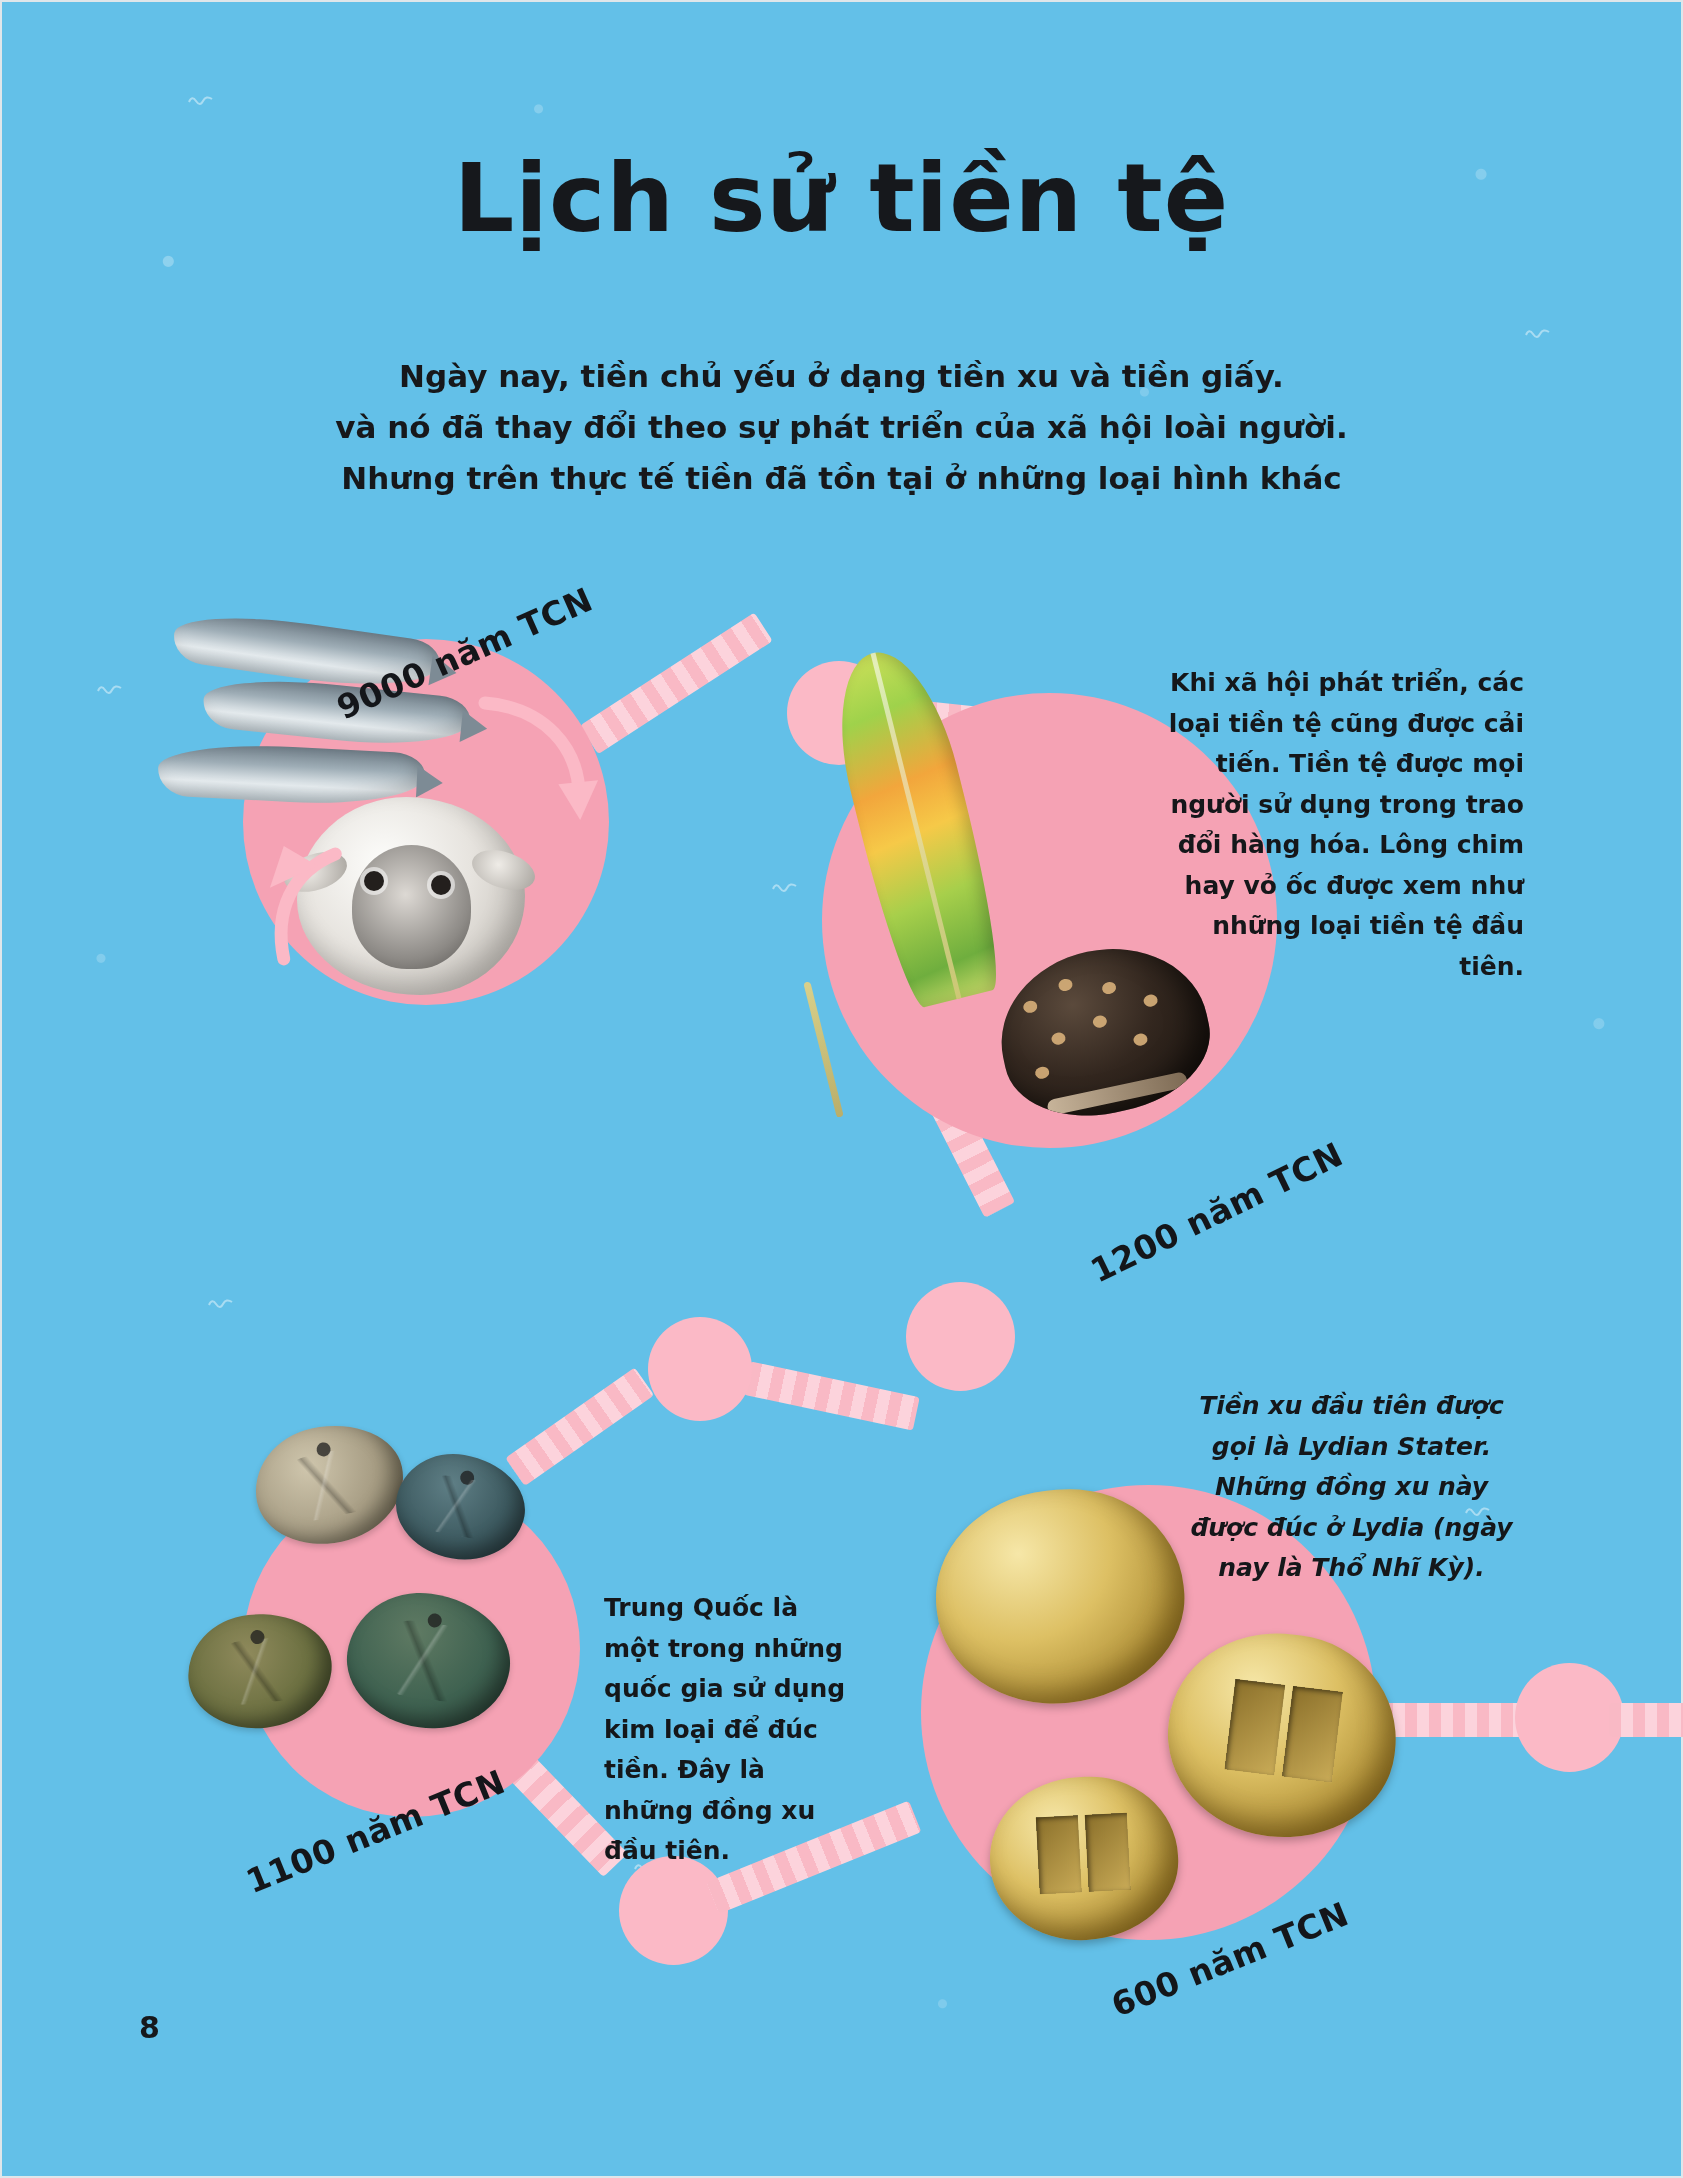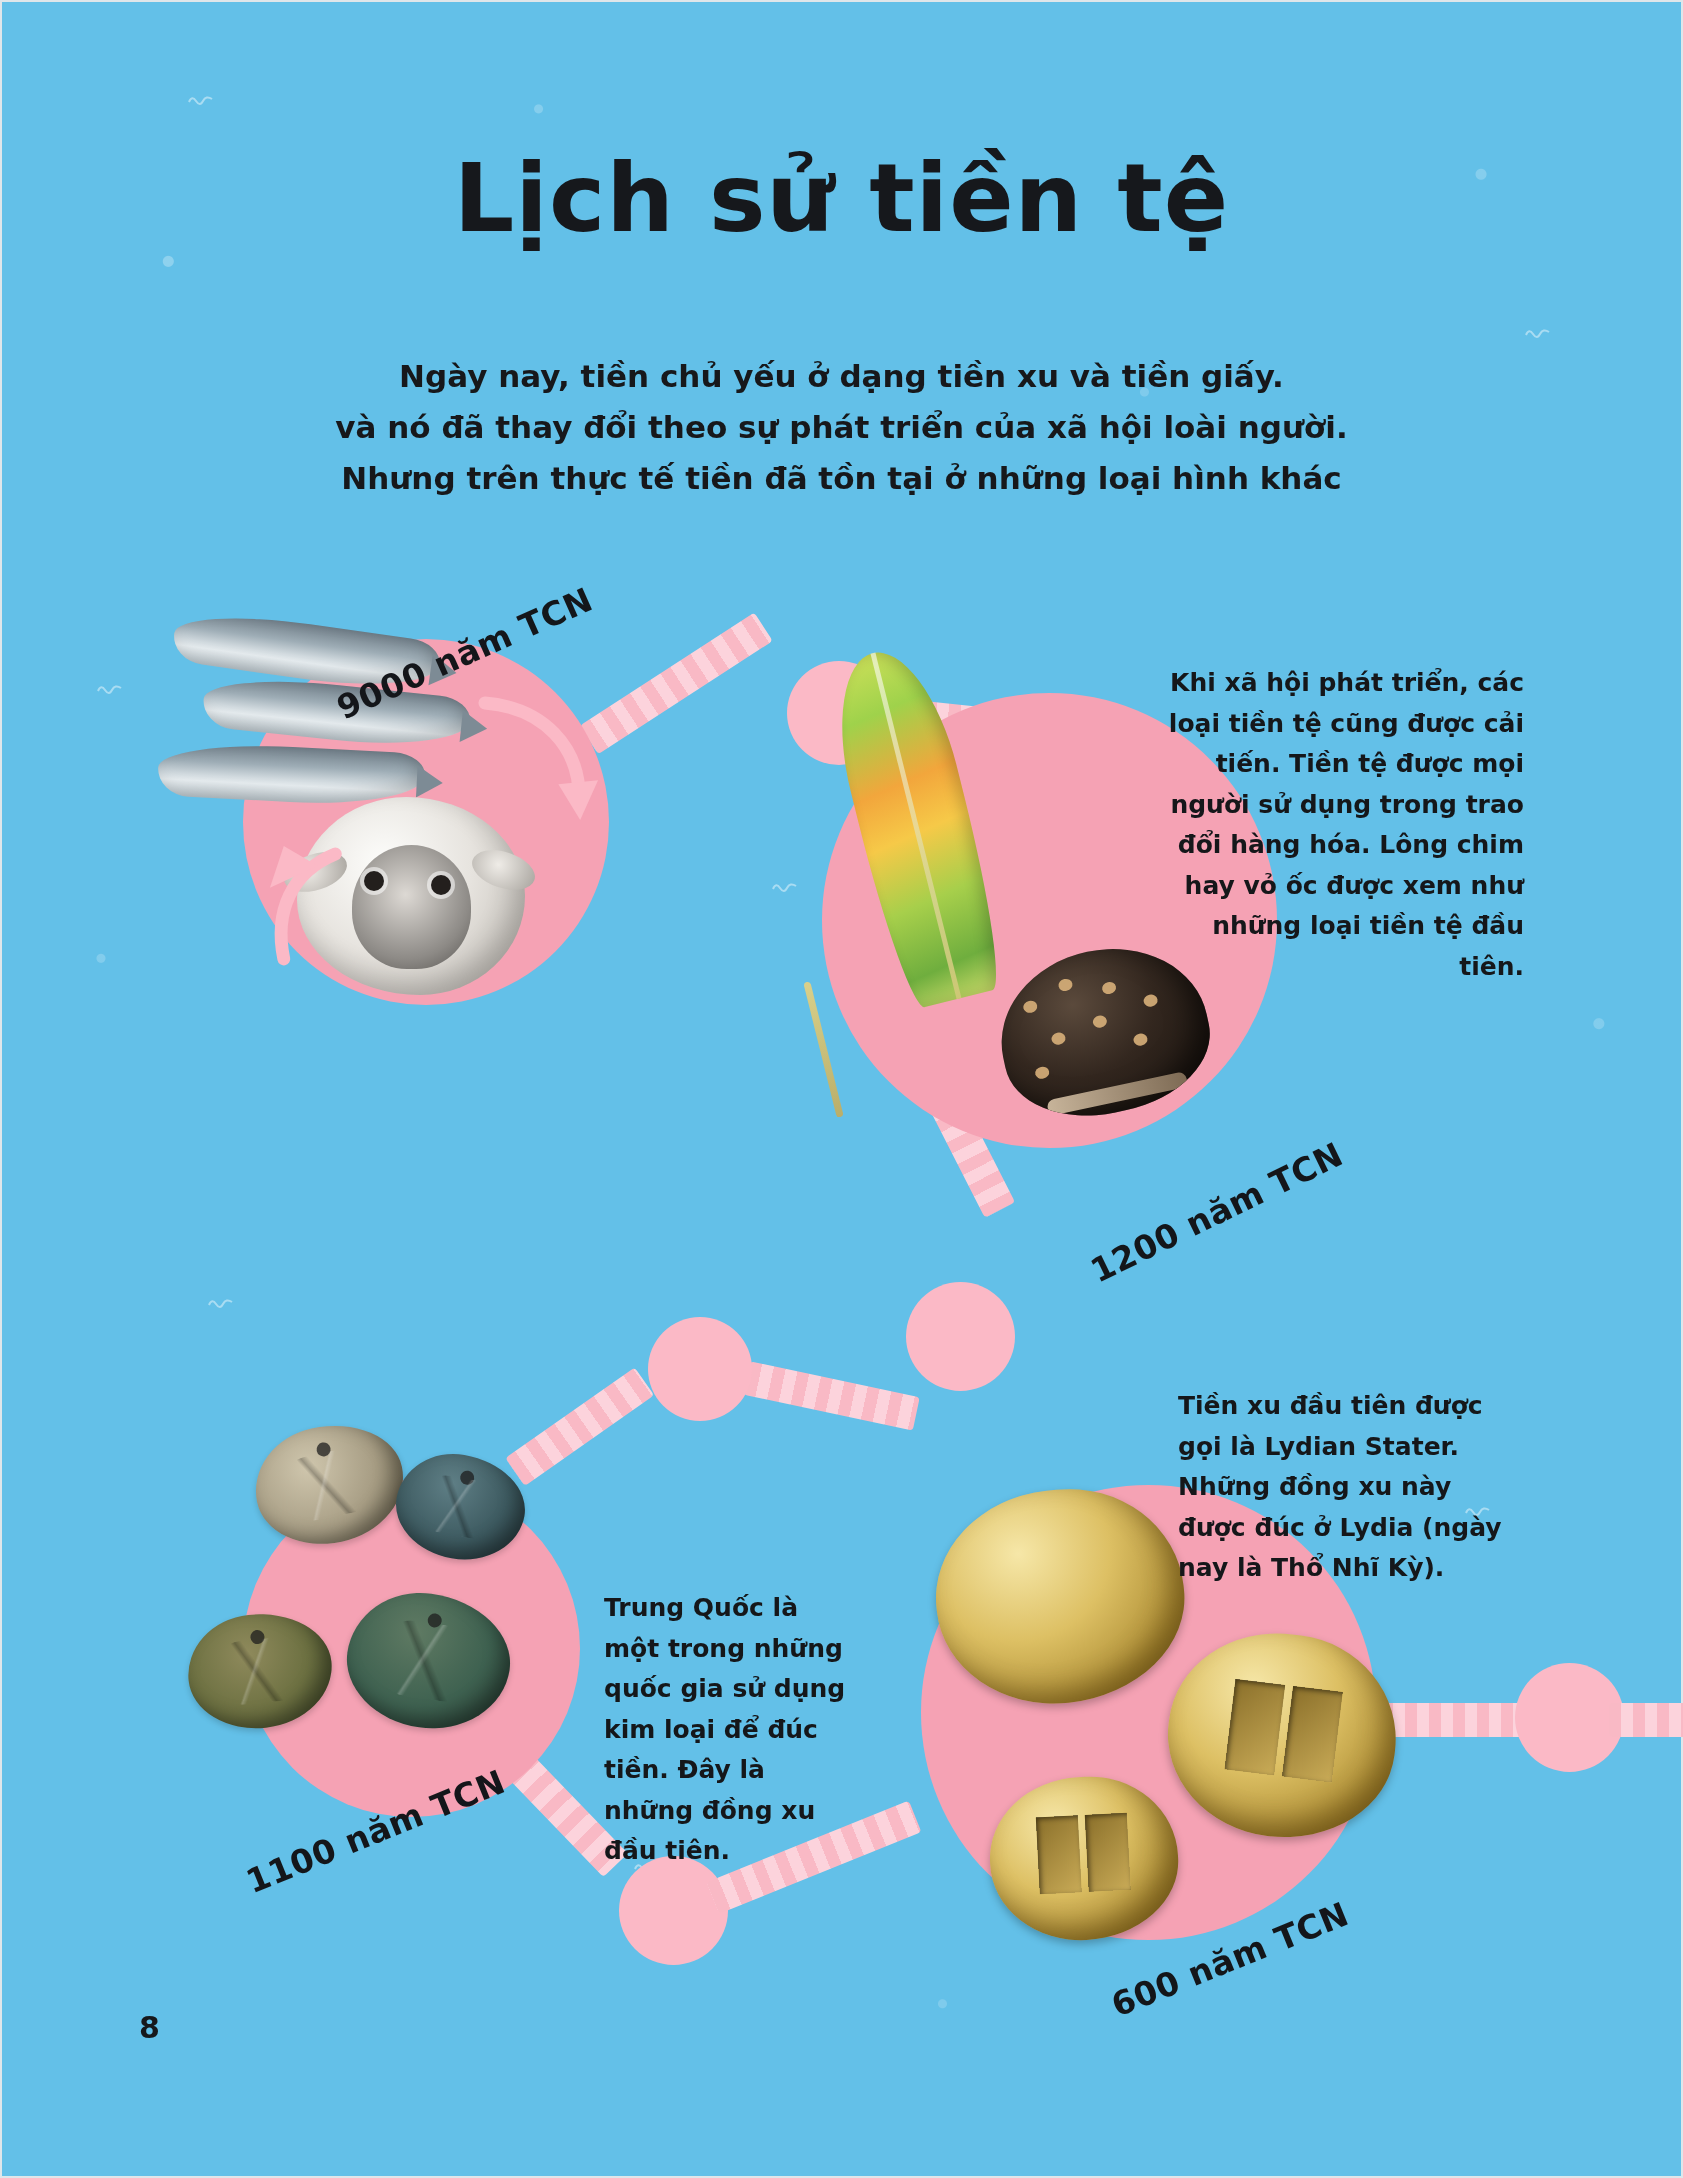"Tiền xu đầu tiên được" div.blurb { font-style: none -> italic; text-align: left -> center }
